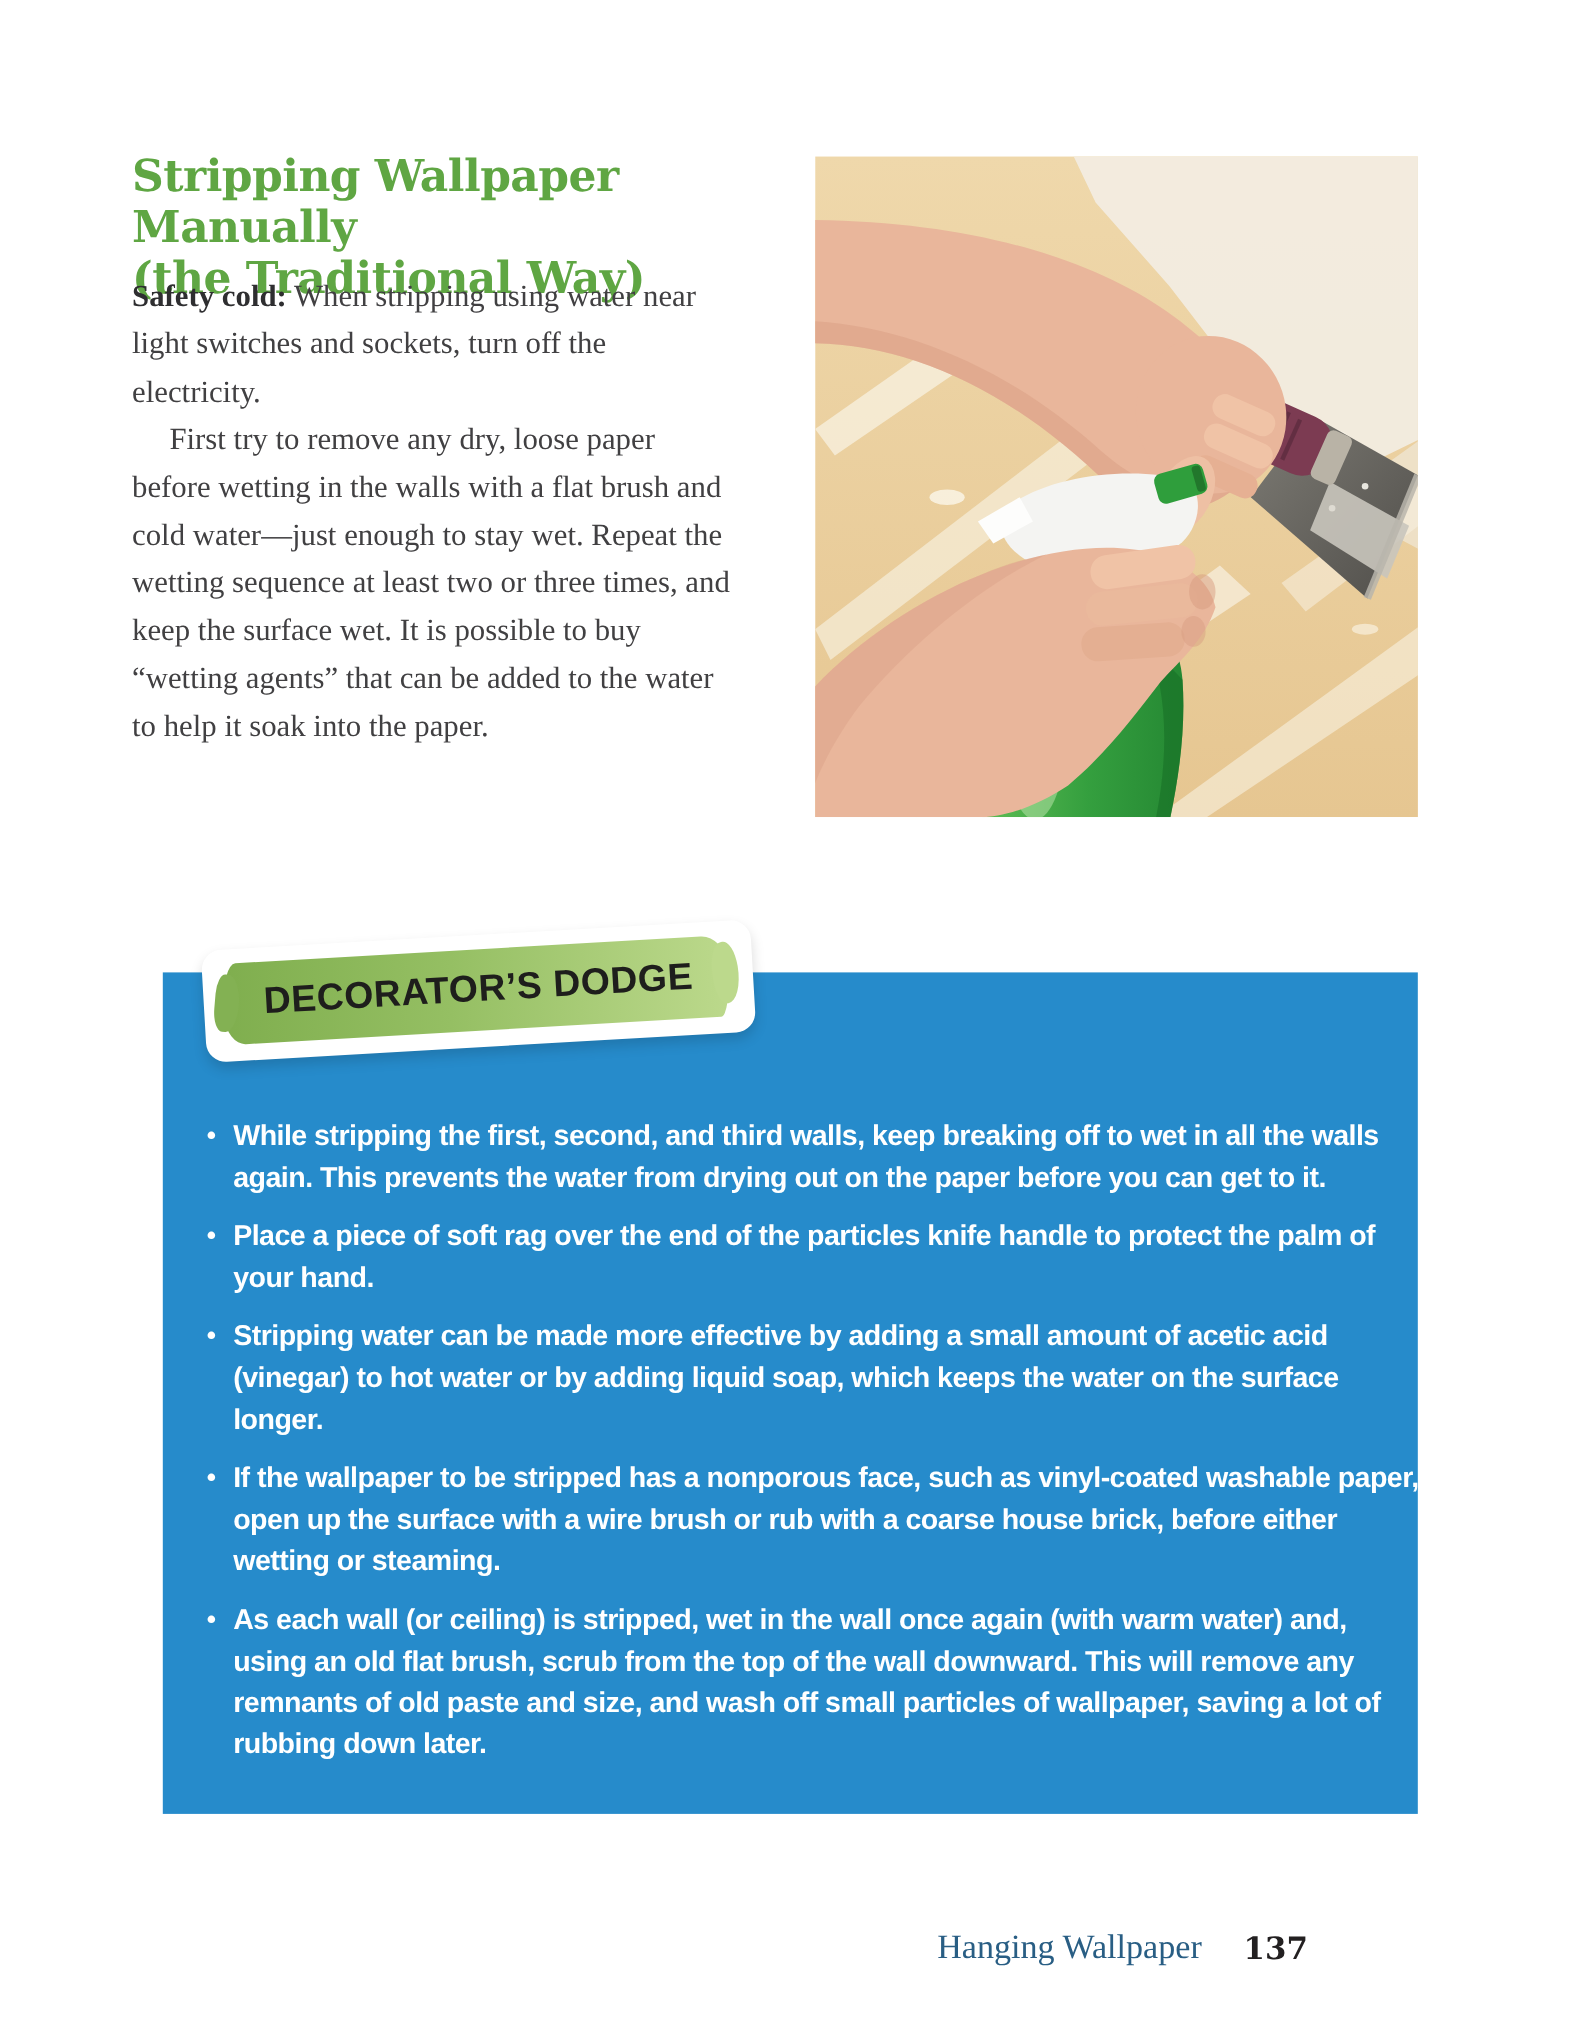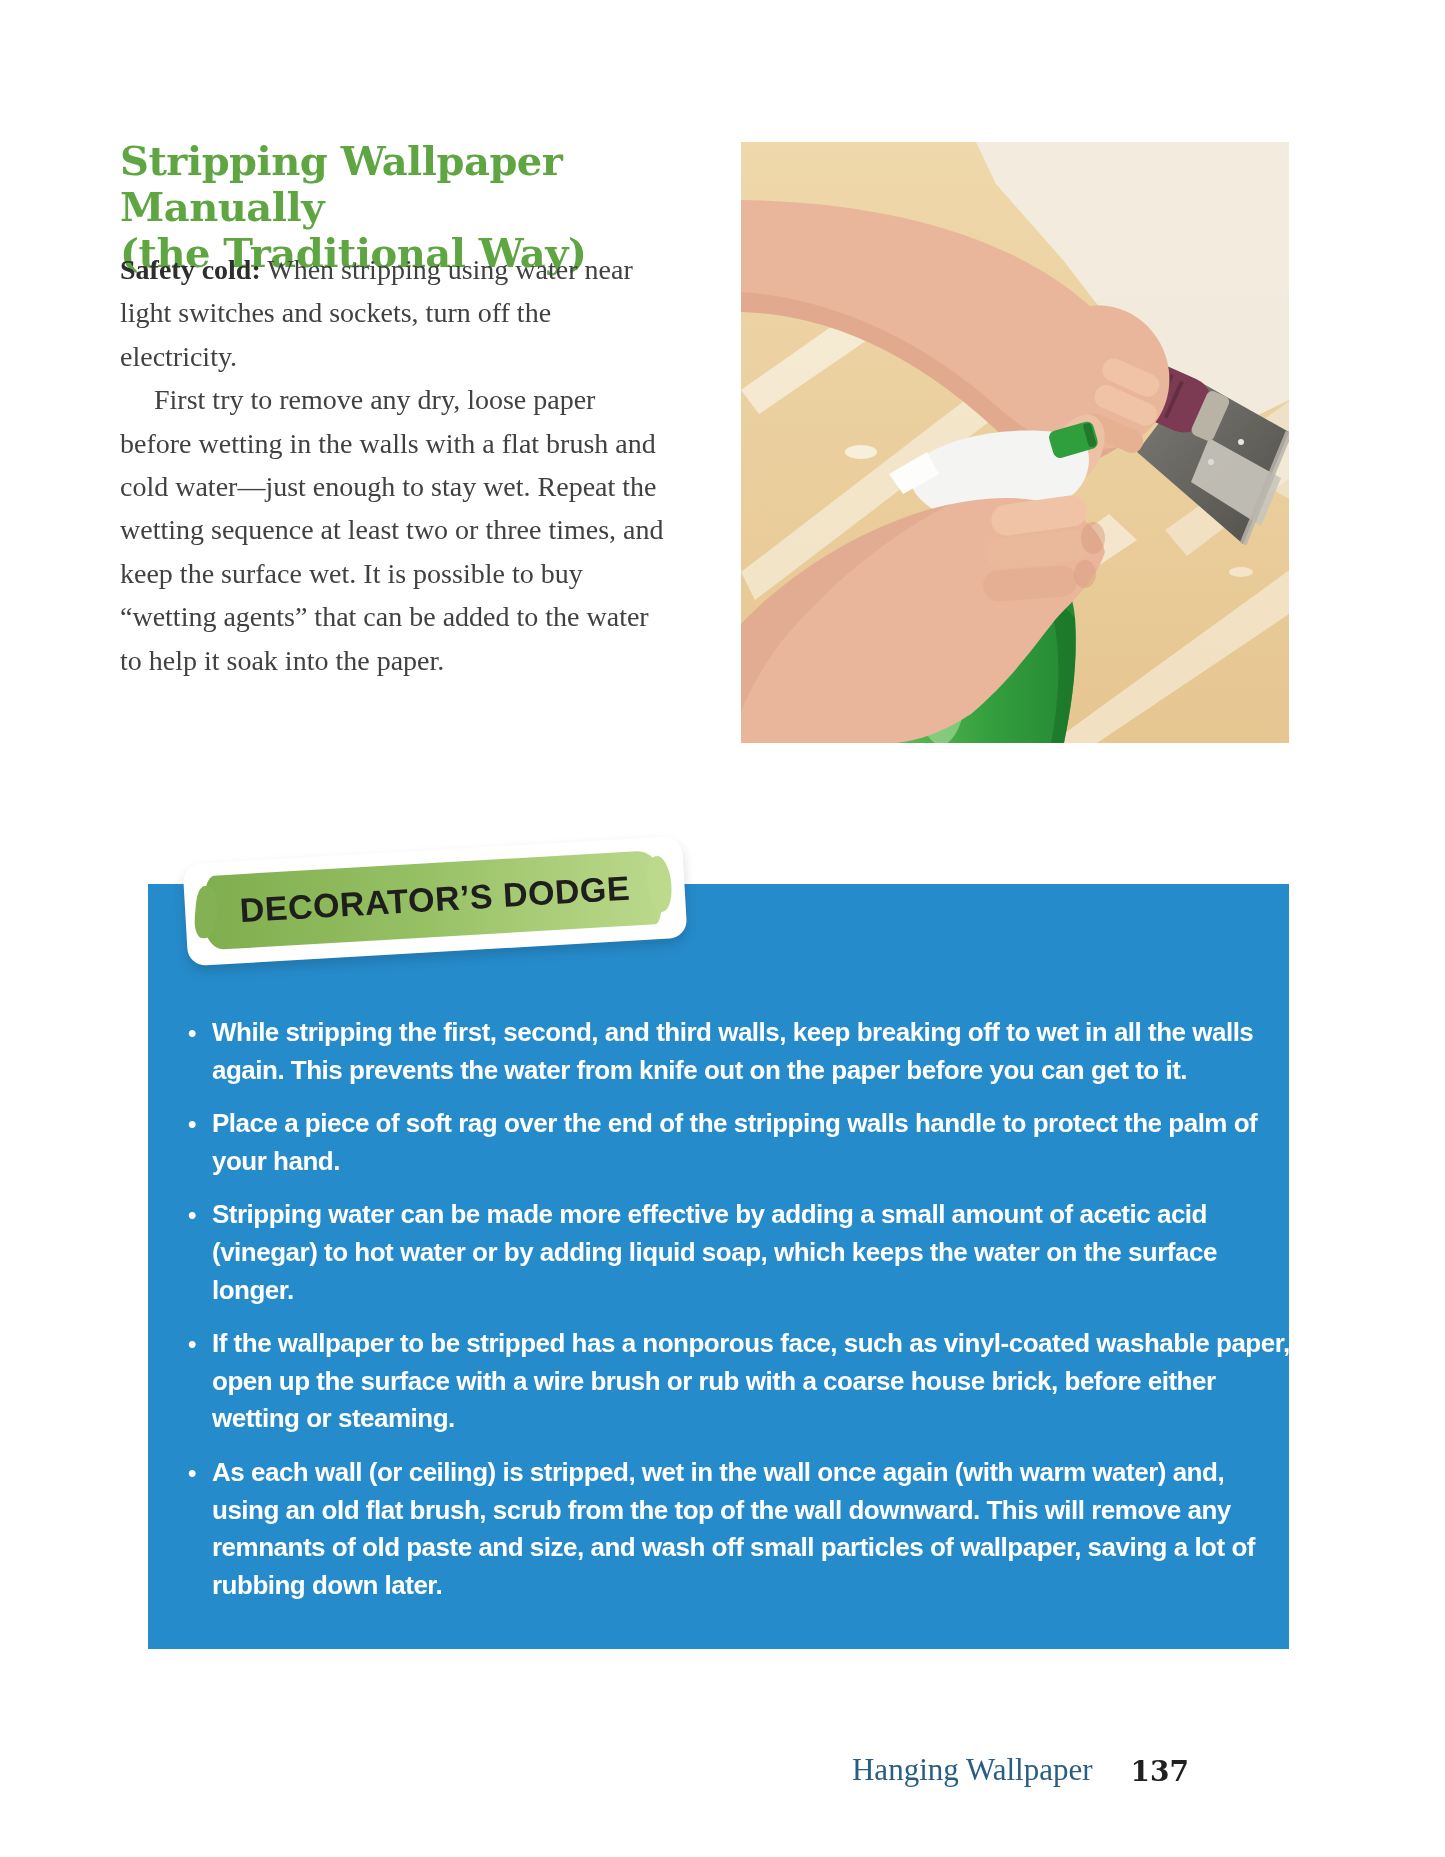"While stripping the first, second," span.btxt { text: knife -> drying }
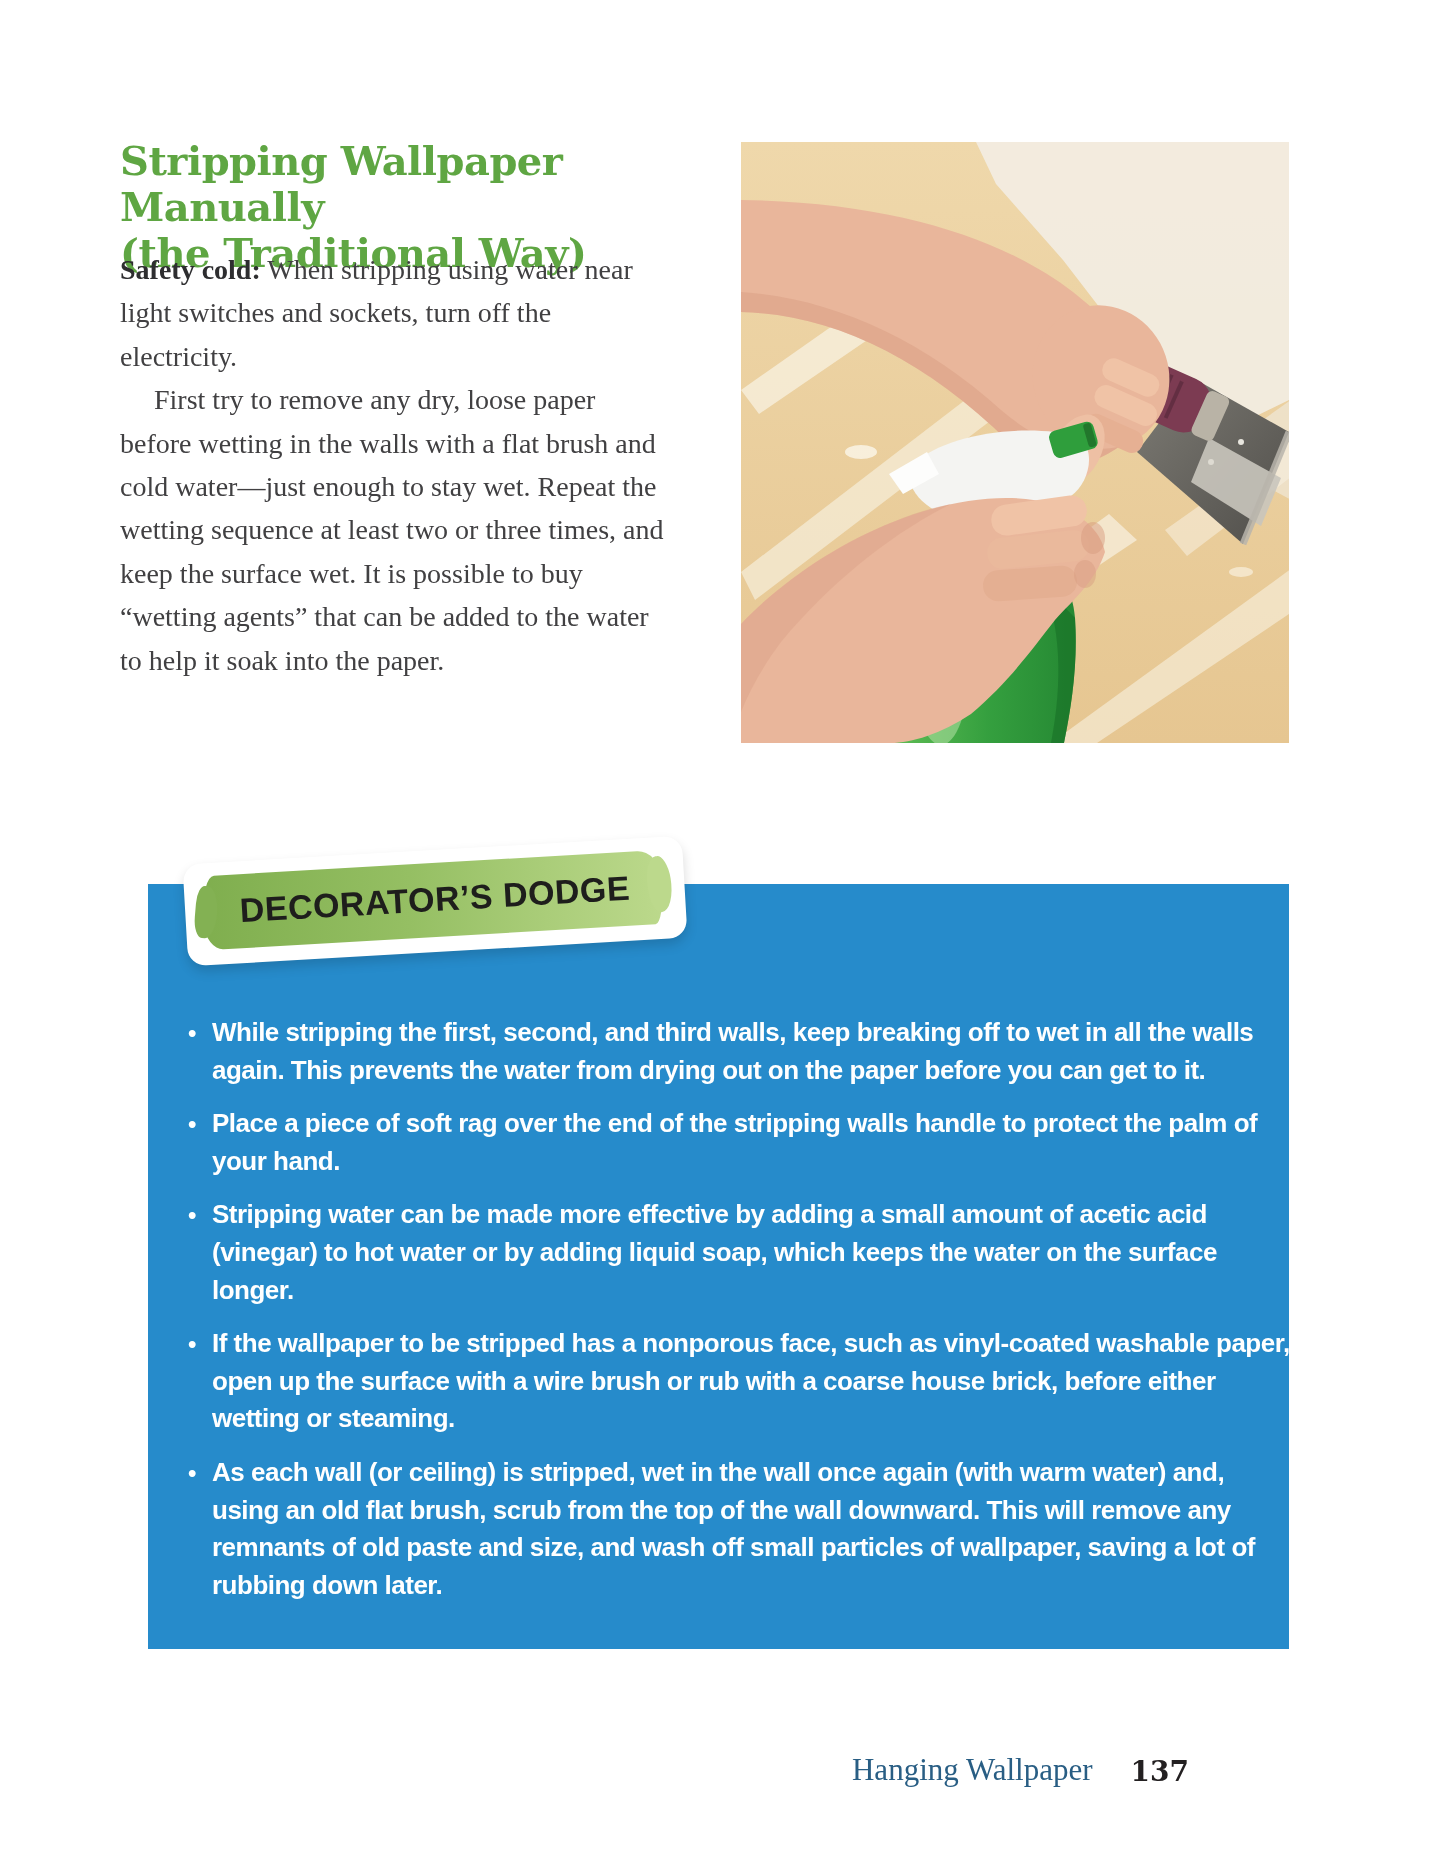"Place a piece of soft" span.btxt { text: stripping walls -> particles knife }
